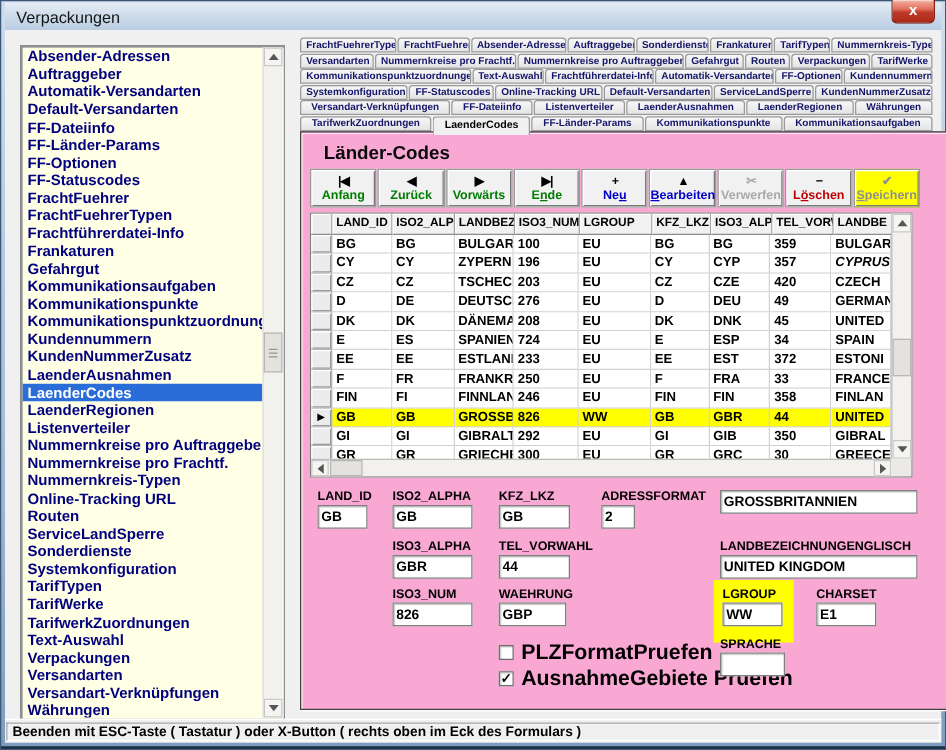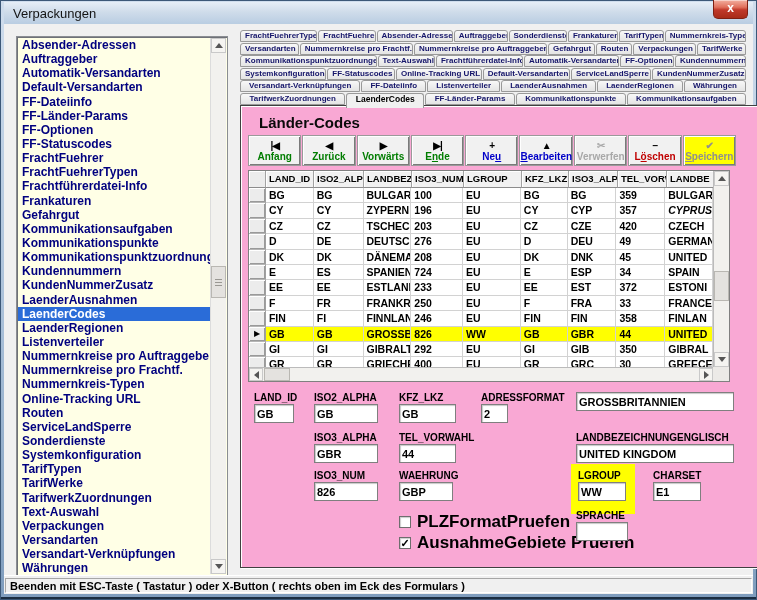"400" div.gc { text: 400 -> 300 }
